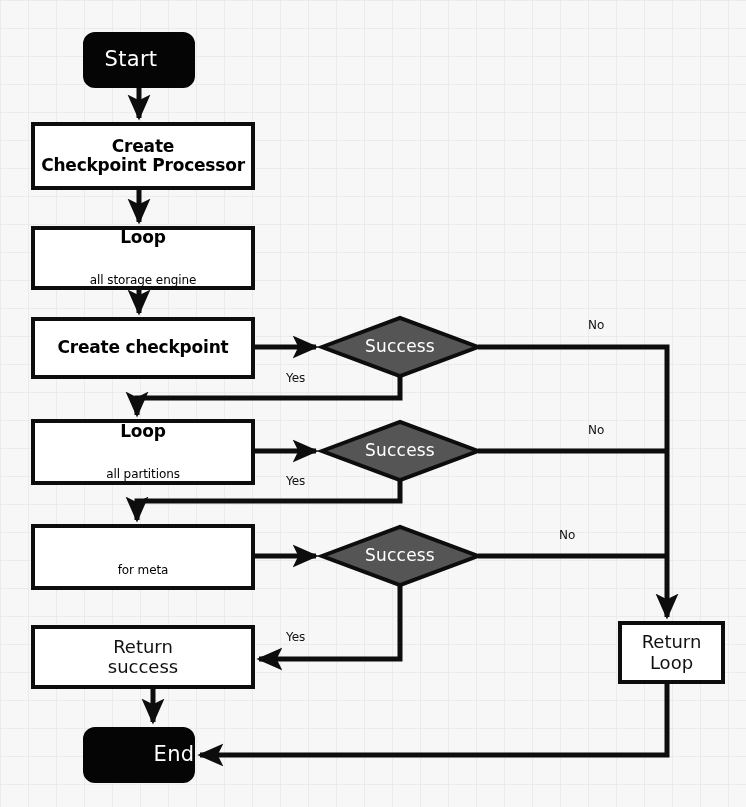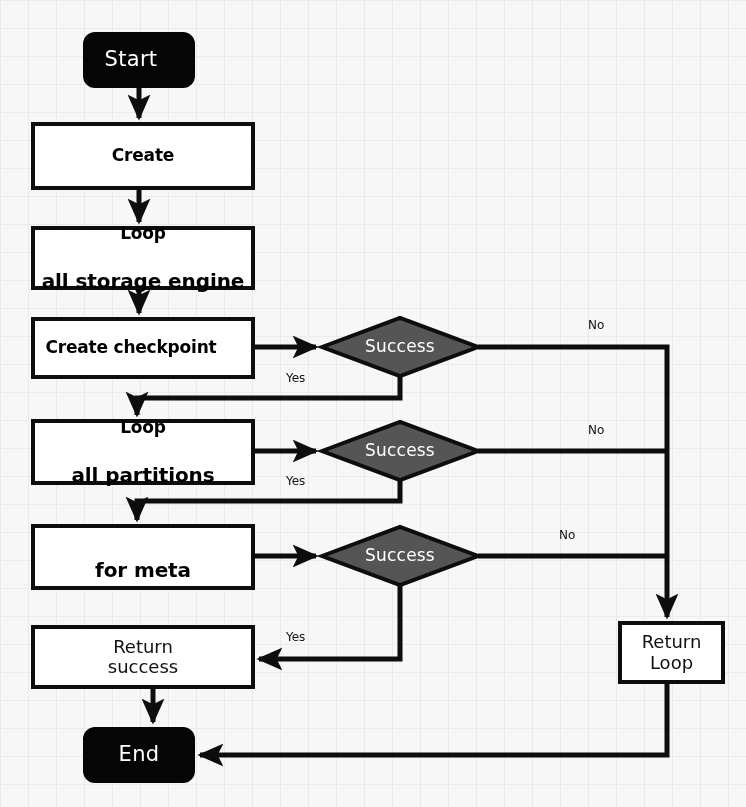"Checkpoint Processor" span.proc-line-bold { html: none -> <span>Checkpoint Processor</span> }
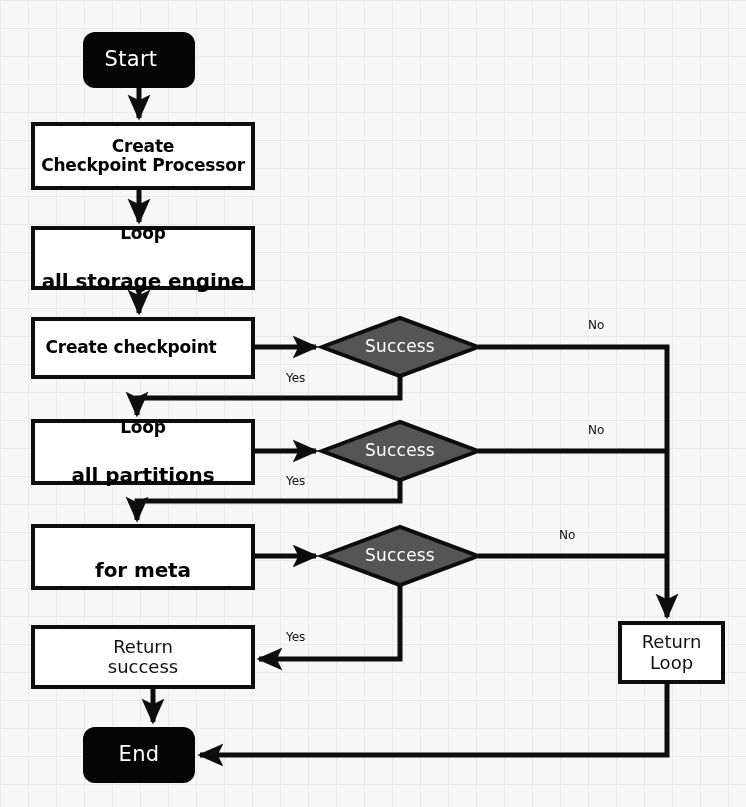"all storage engine" .proc-line-normal { font-size: 20px -> 12px; font-weight: 700 -> 400 }
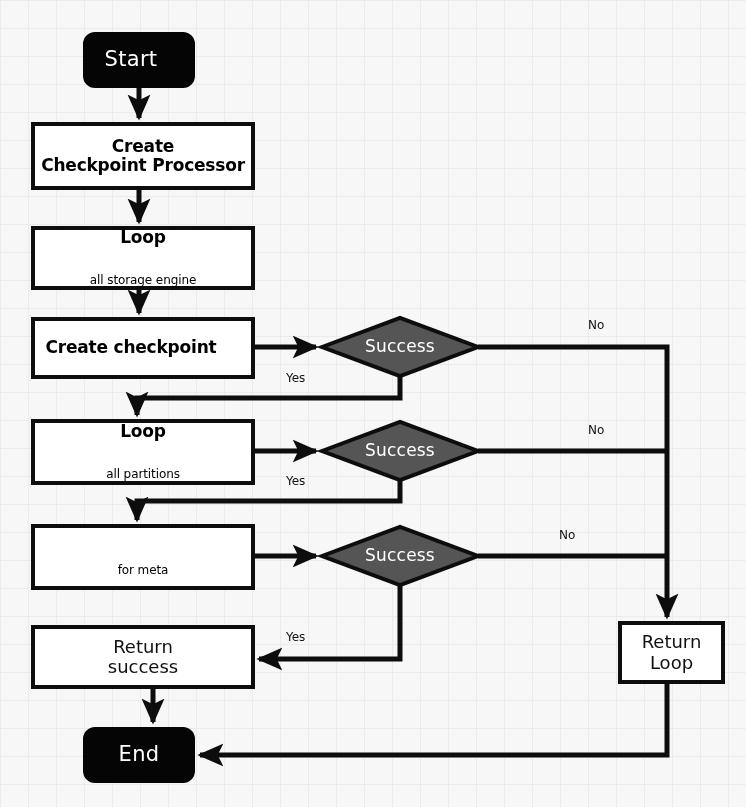"Create checkpoint" div.node-label { left: 21px -> 33px }
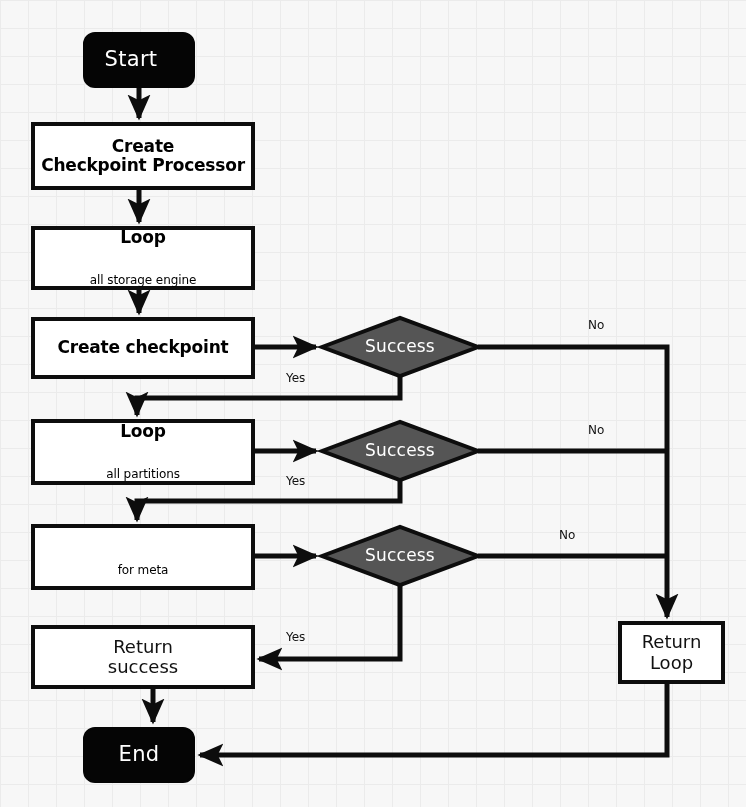"End" div.node-label { padding-left: none -> 35px }
